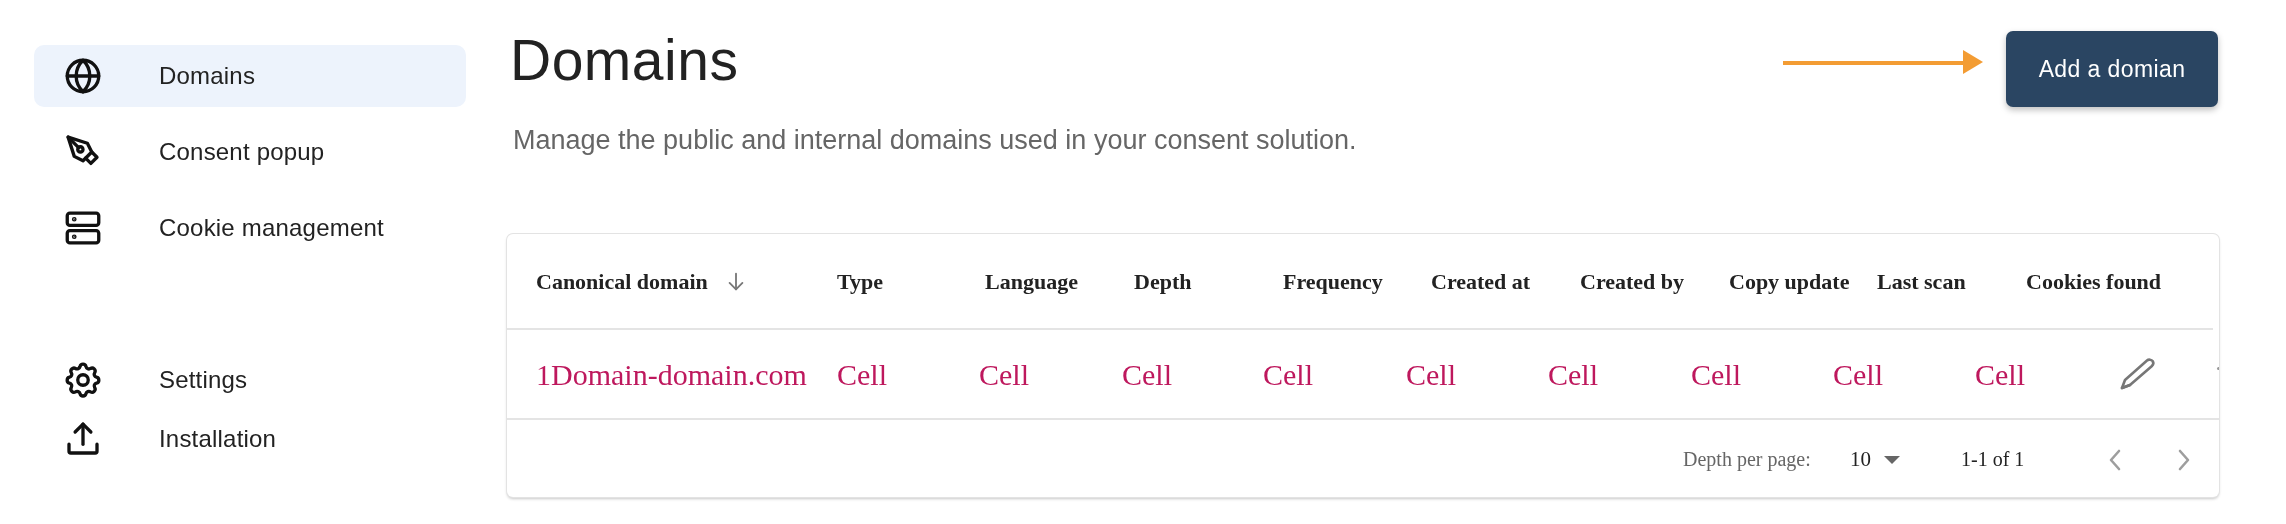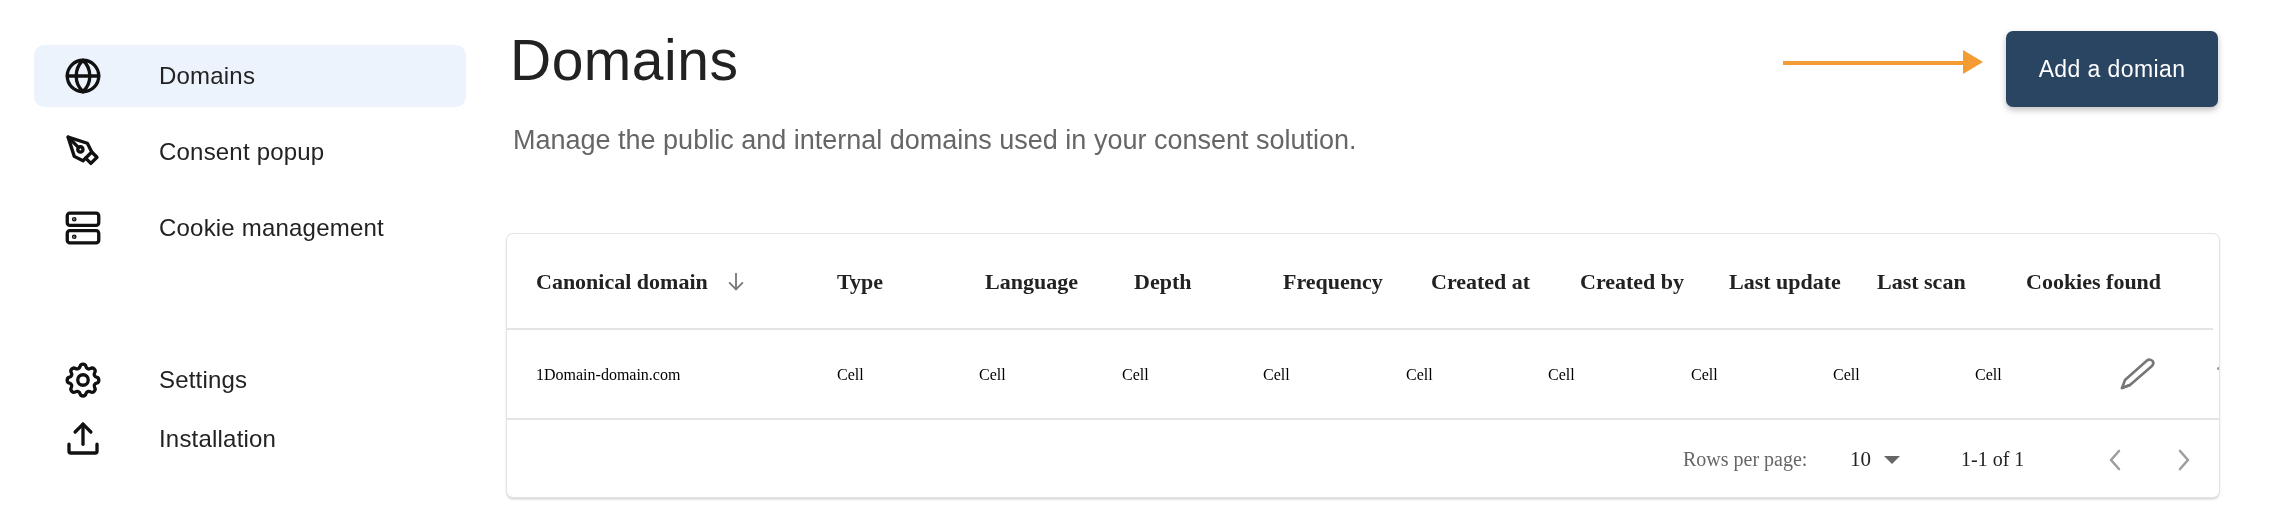"Last update" div.th { text: Last -> Copy }
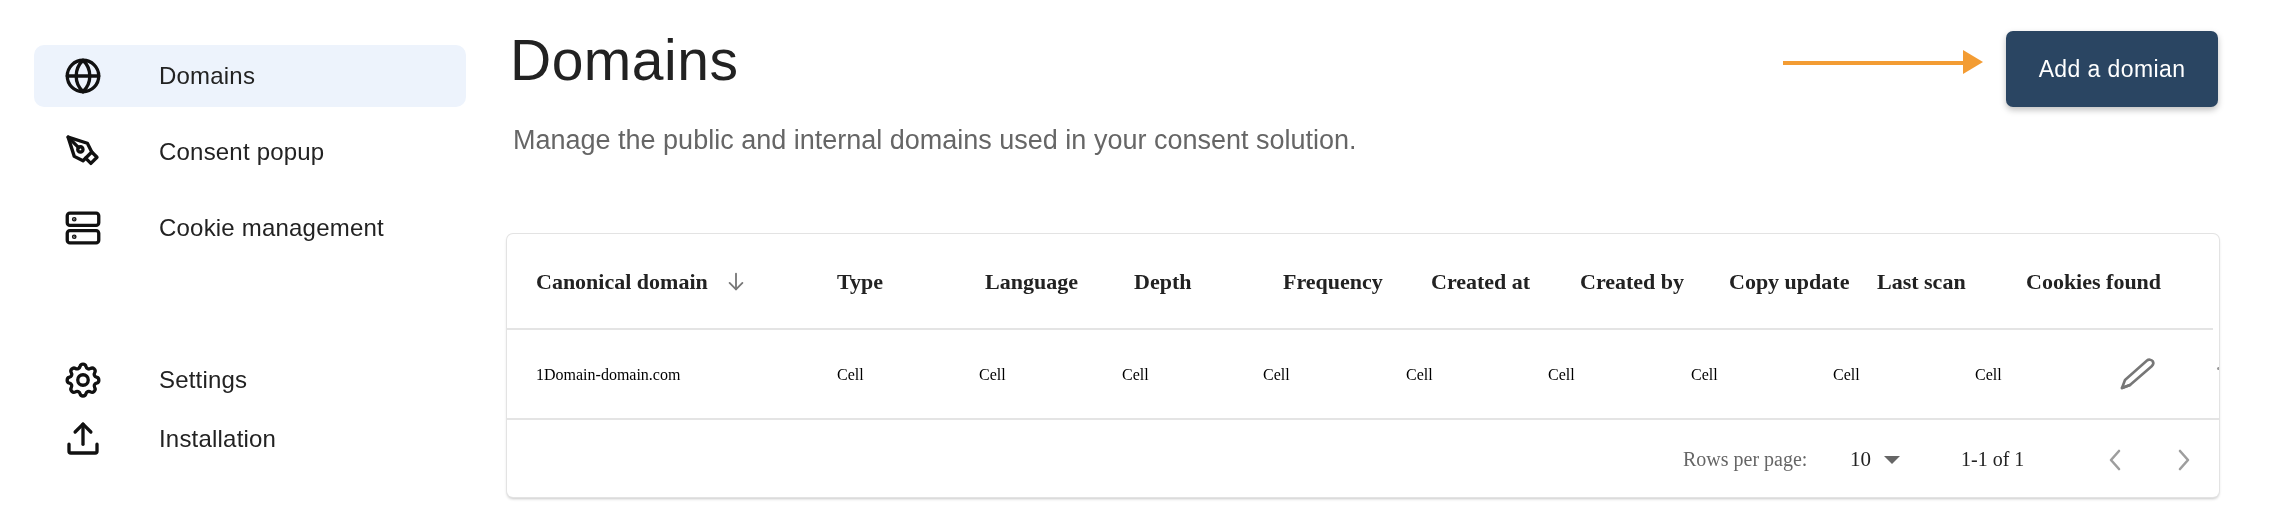"1Domain-domain.com" .td { color: #000000 -> #be185d; font-size: 16px -> 30px }
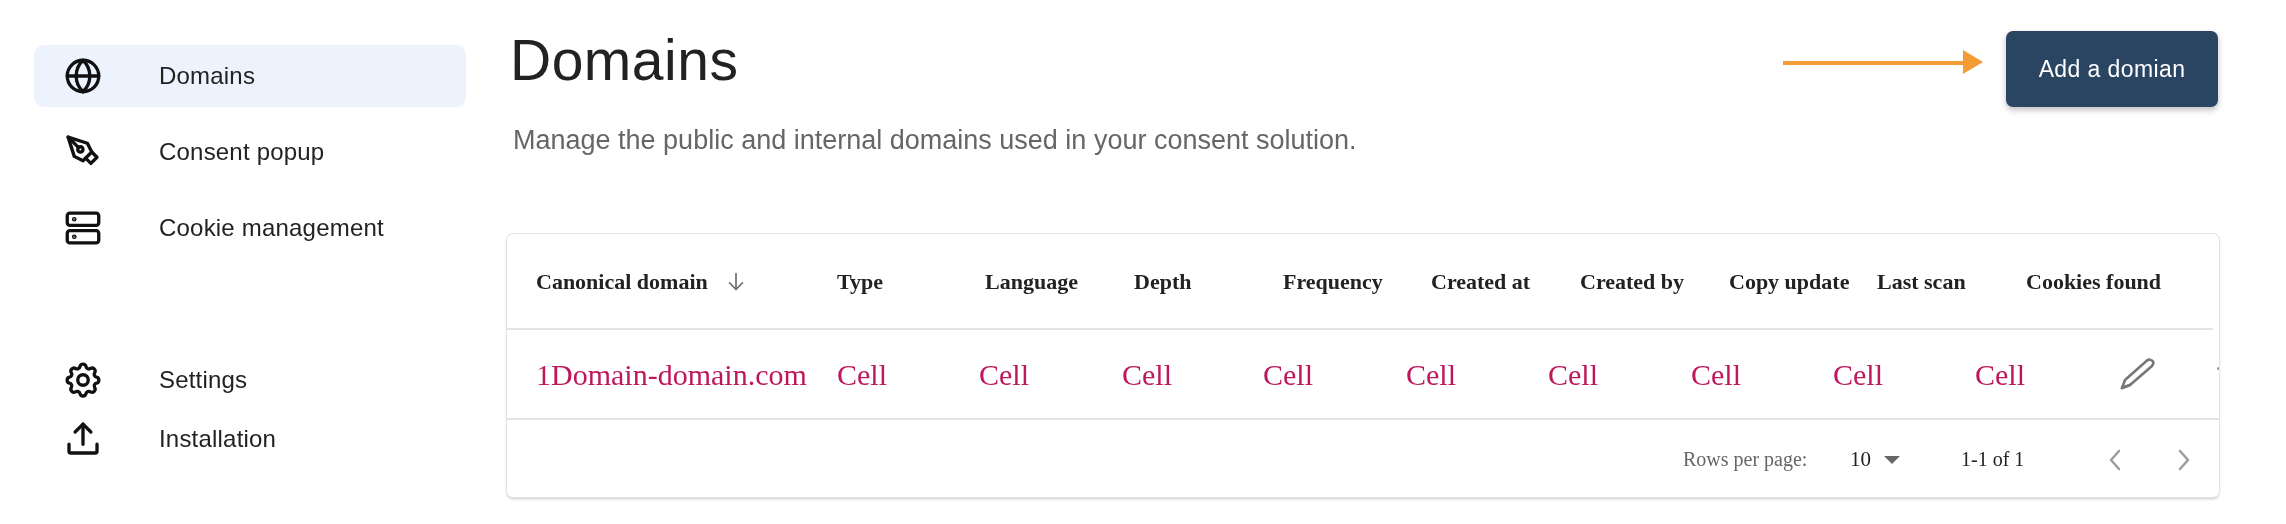"Rows per page:" span.rows-label { text: Rows -> Depth }
